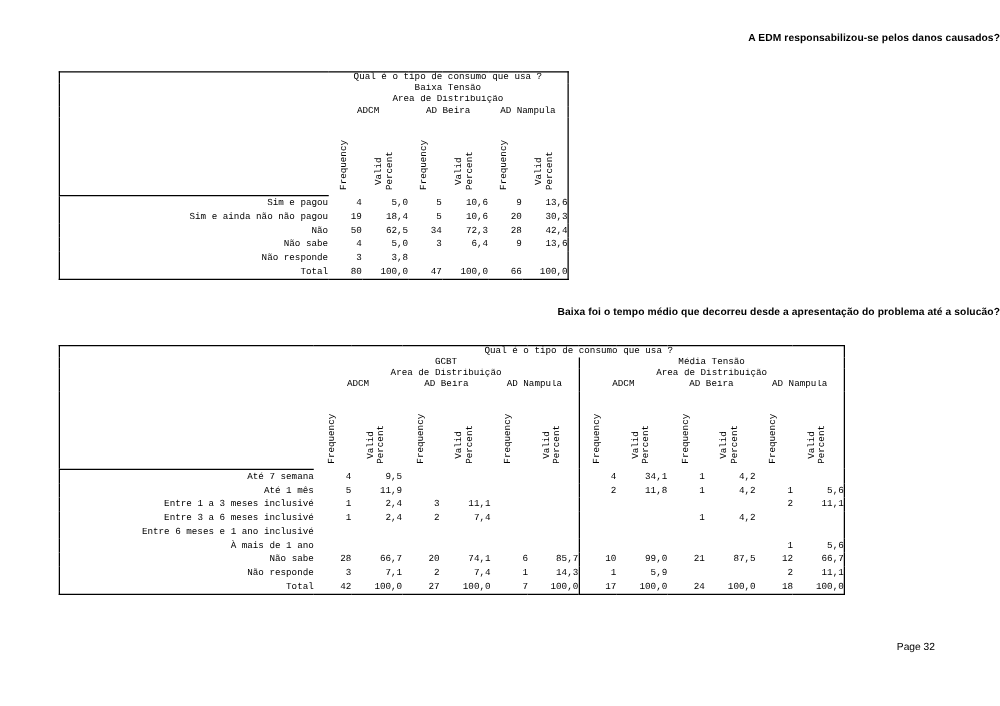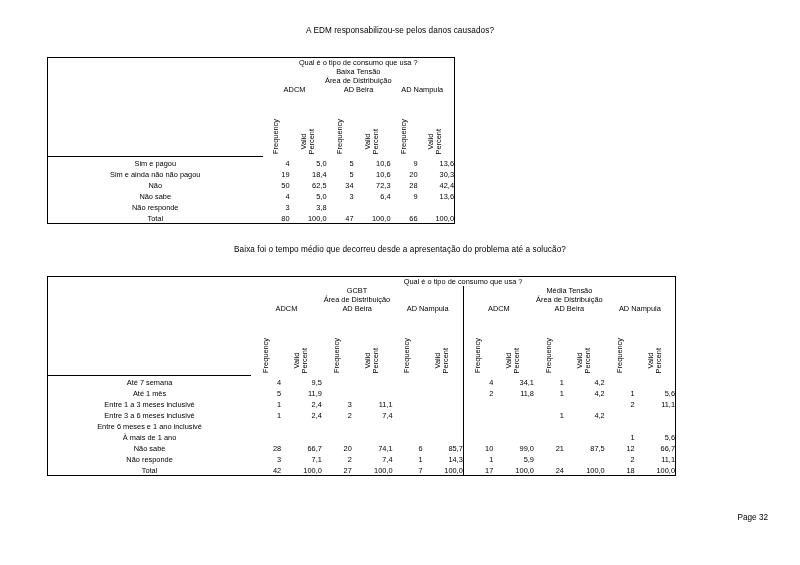"A EDM responsabilizou-se pelos danos" .tbl-title { font-weight: normal -> bold; text-align: center -> right }
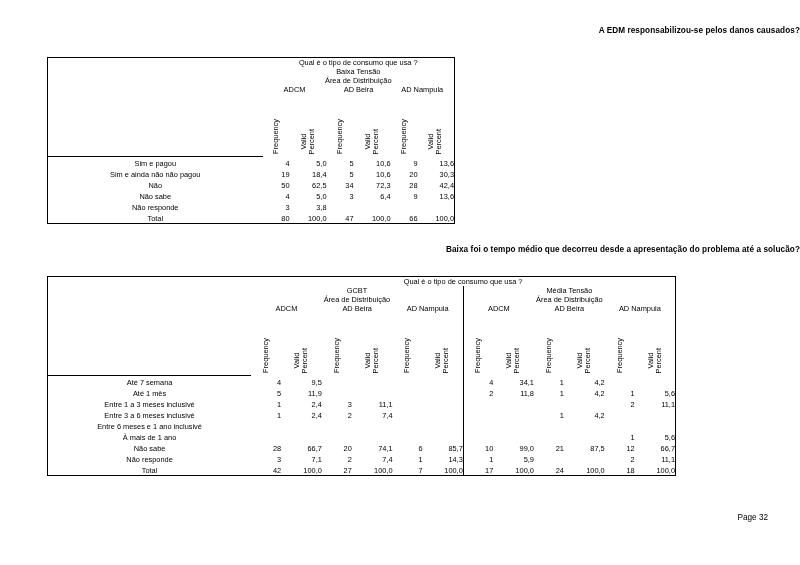"Qual é o tipo de" .xtab { font-family: none -> Liberation Mono, monospace }
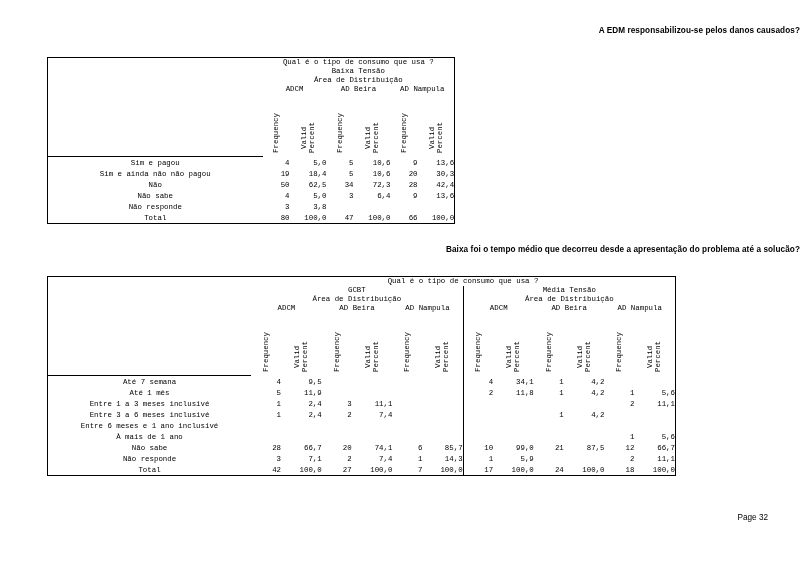"Sim e pagou" .lab { text-align: center -> right }
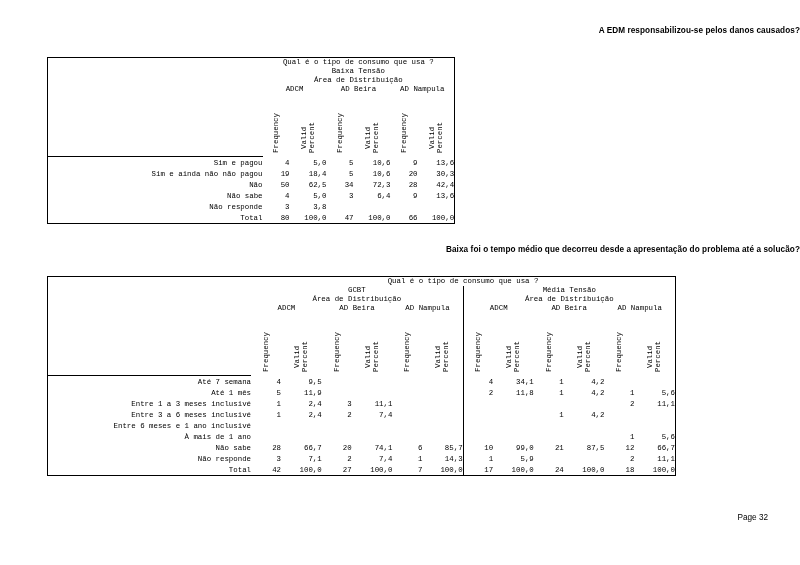"Page 32" #page-footer { right: 32px -> 52px }
